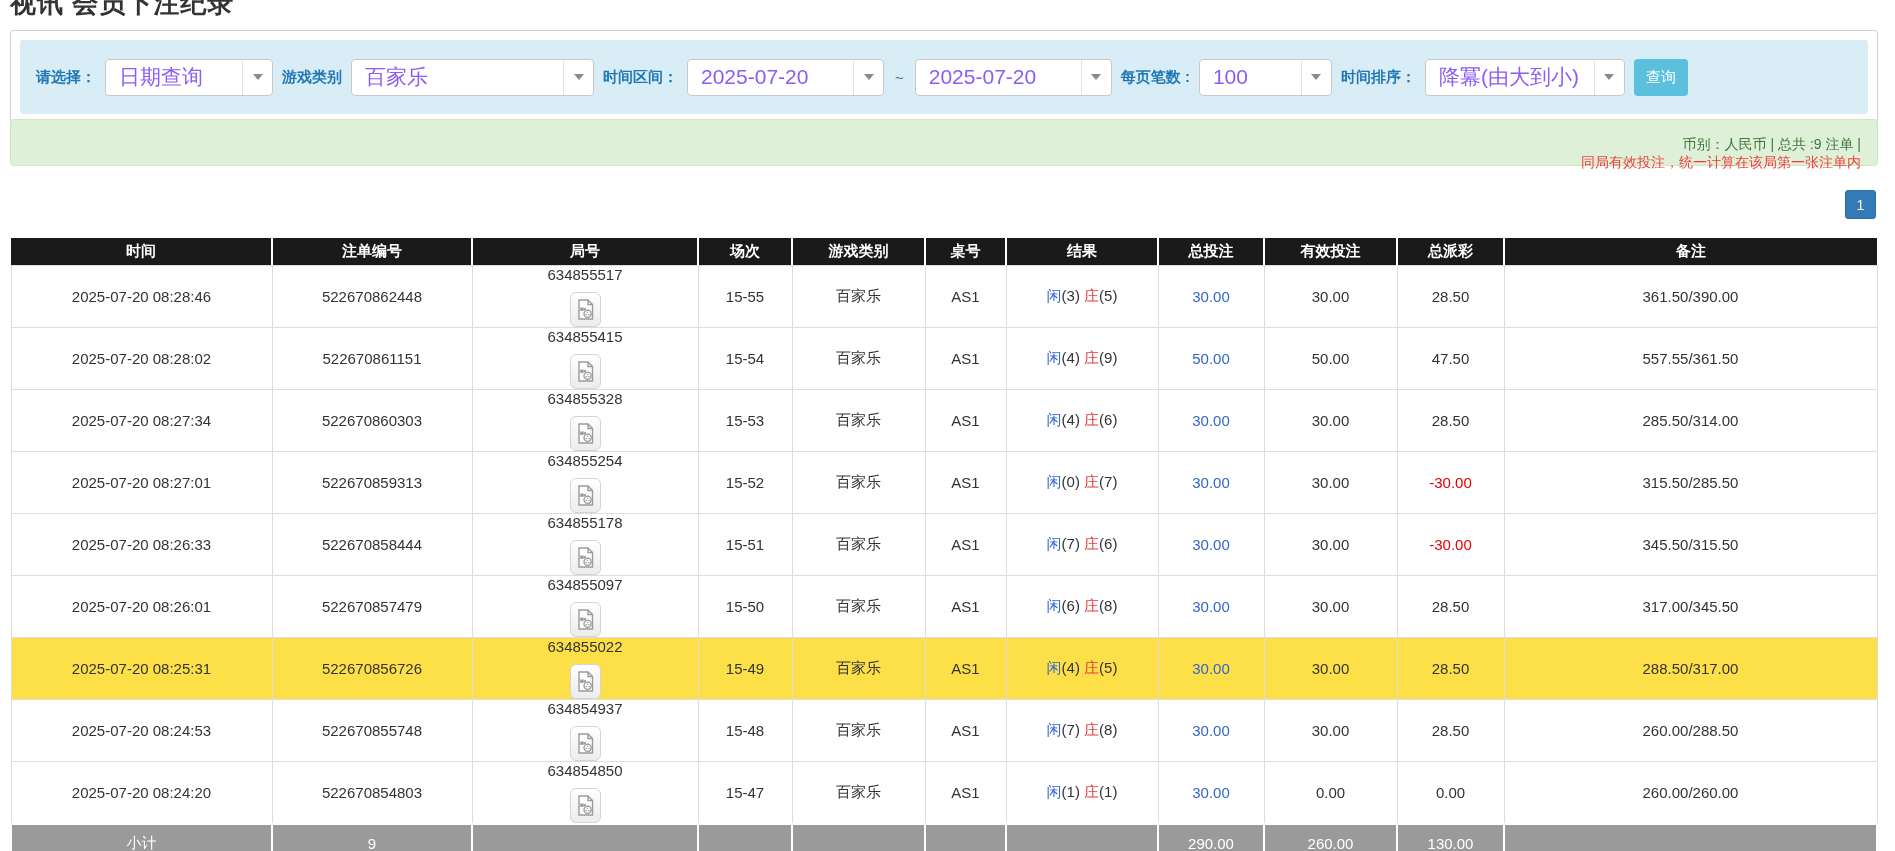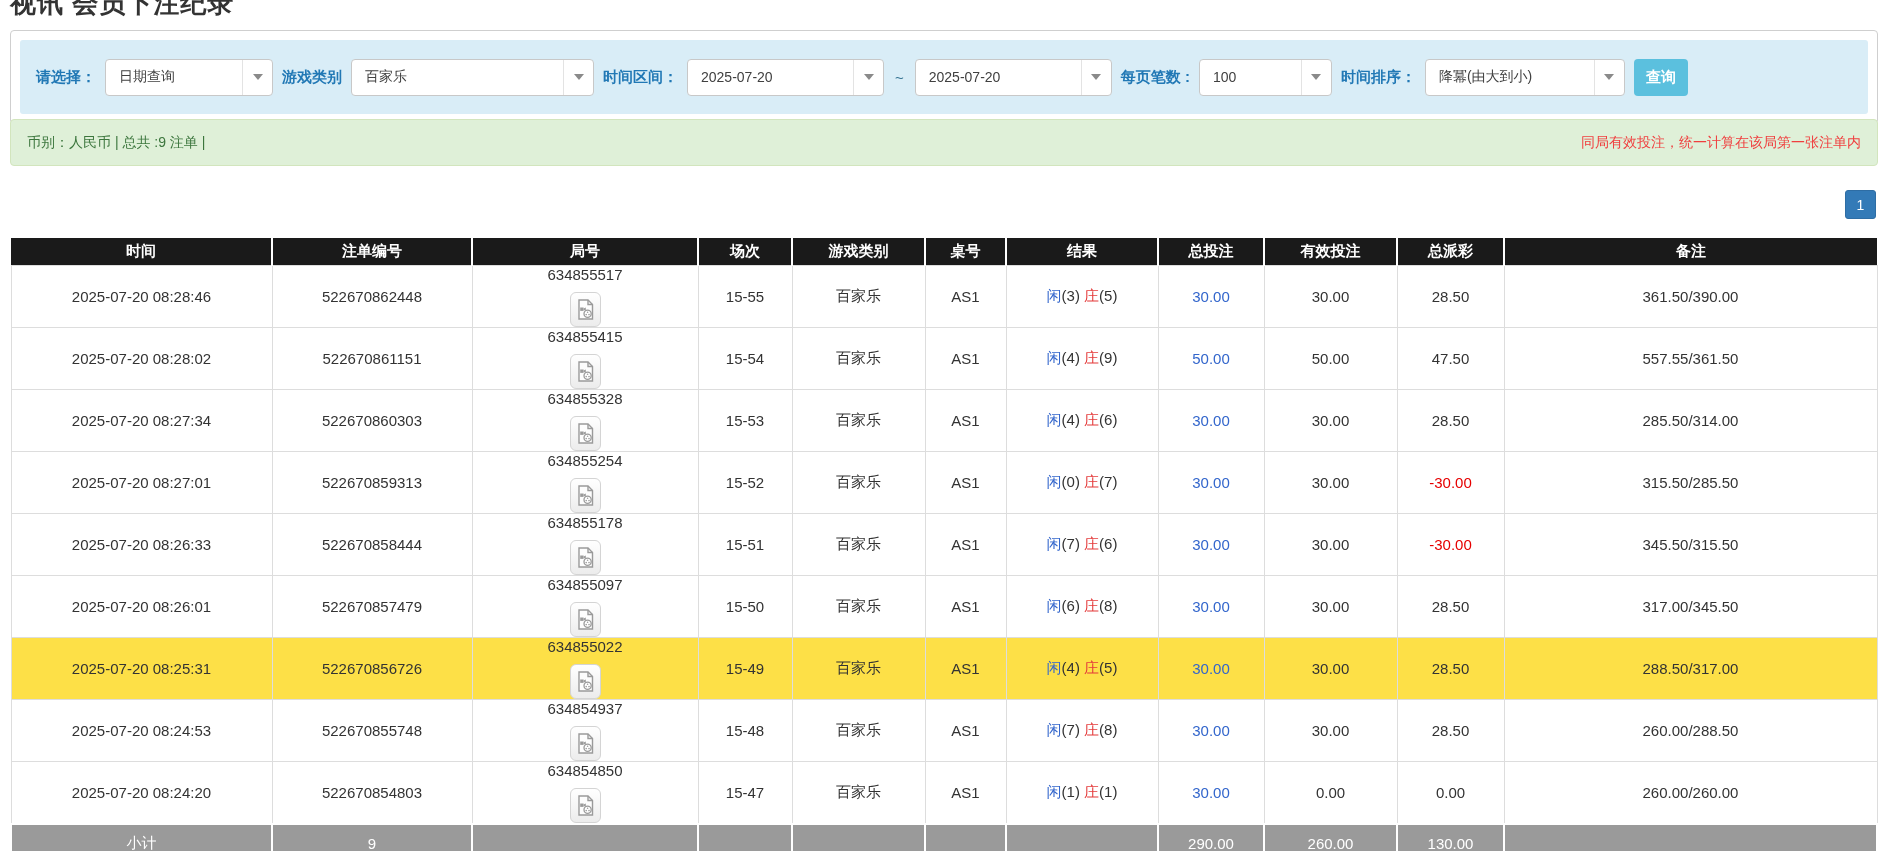"日期查询" .combobox { color: #404040 -> #8b5cf6; font-size: 14px -> 21px }
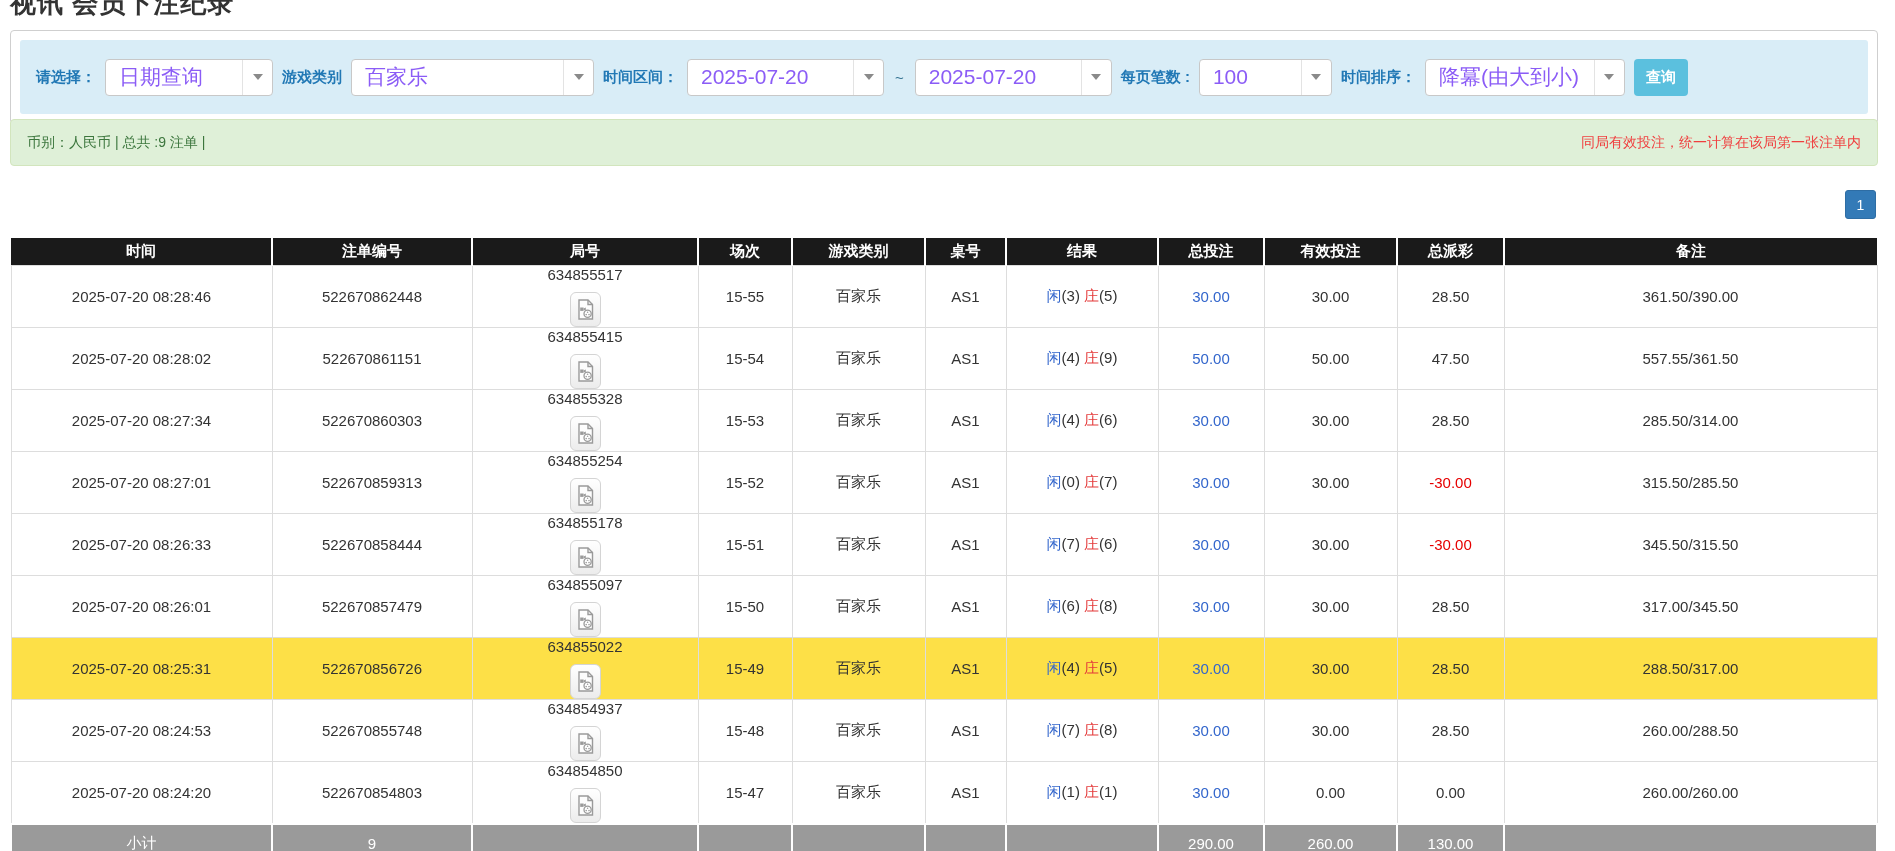"查询" .search-btn { font-weight: bold -> none }
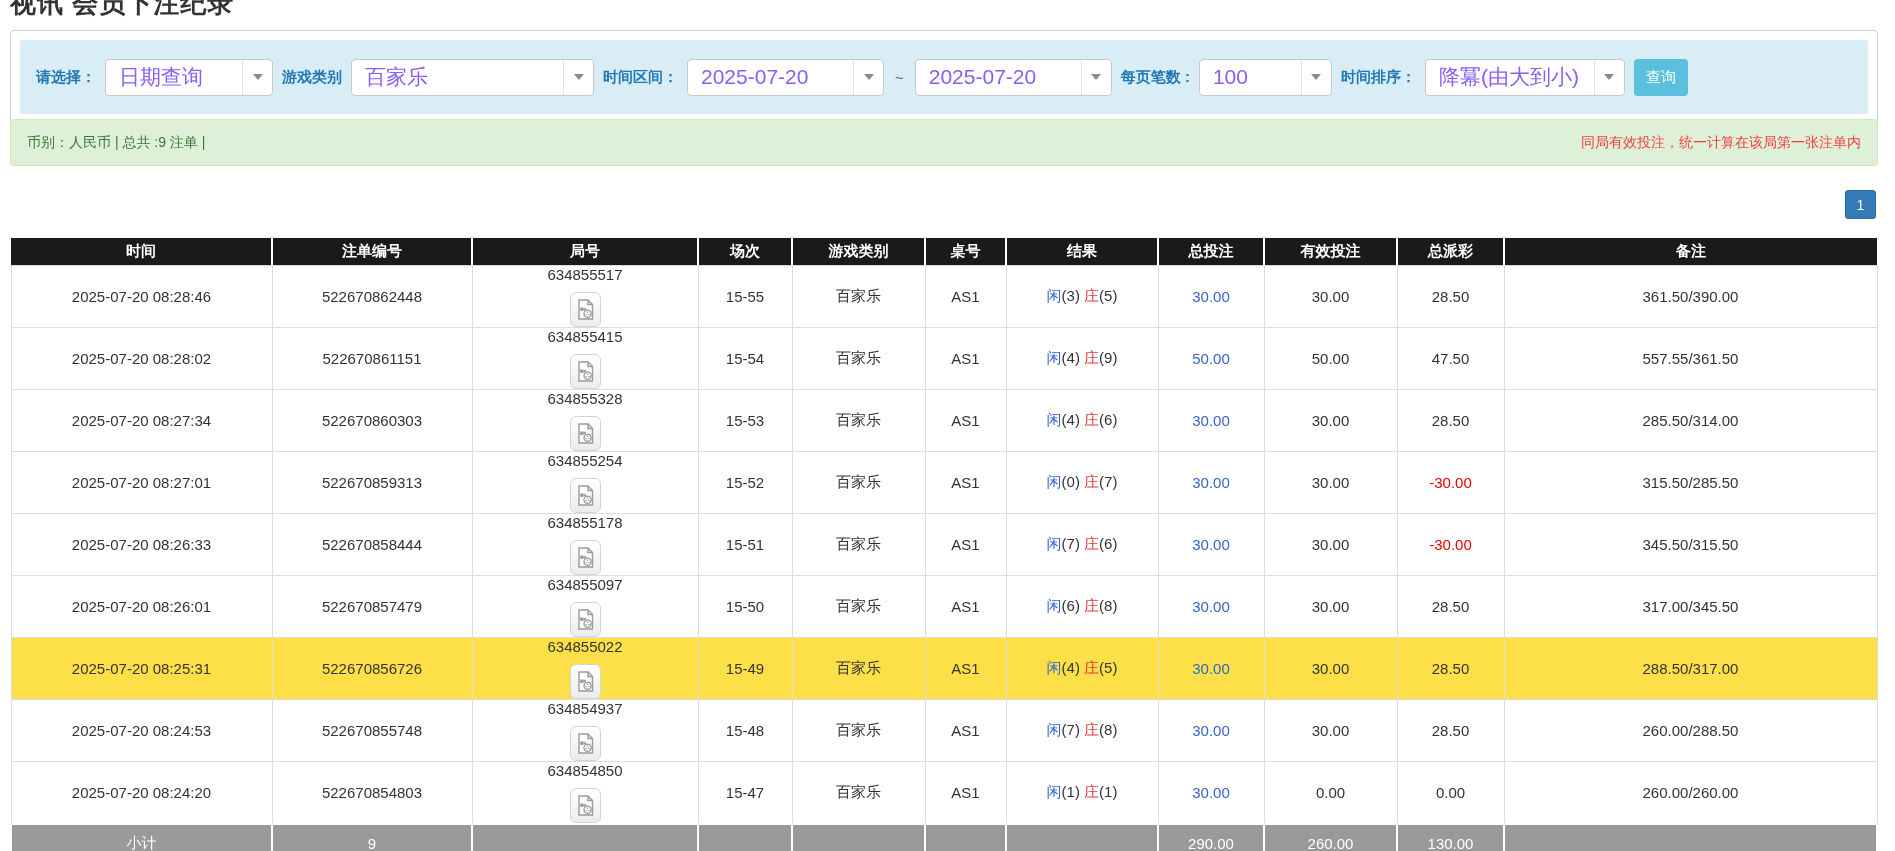"币别：人民币 | 总共 :9 注单" .summary-bar { align-items: center -> flex-end; flex-direction: none -> column; padding: 0 16px -> 16px 16px }
